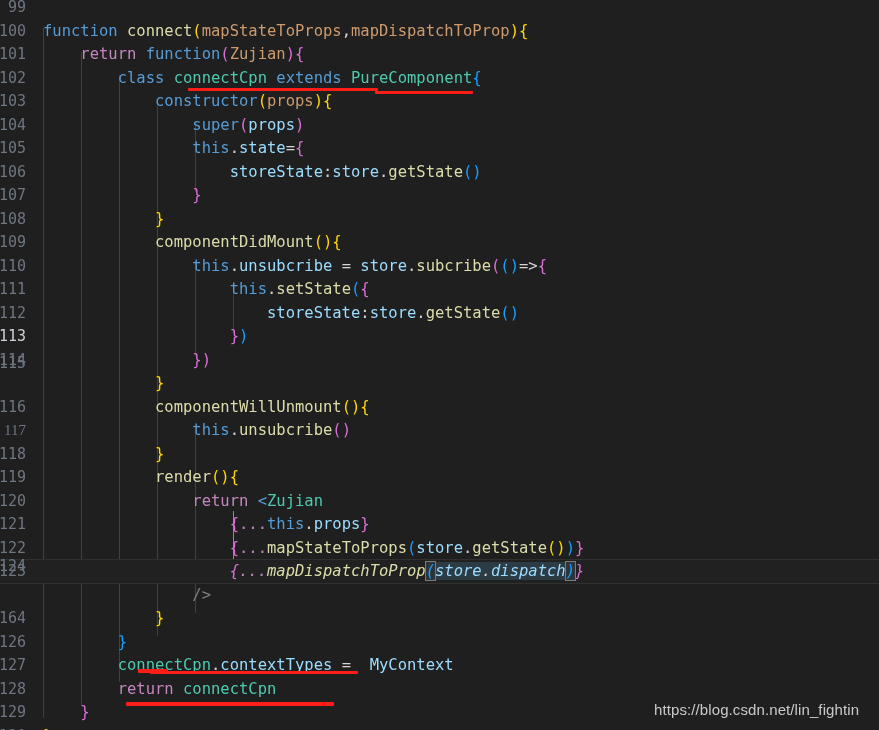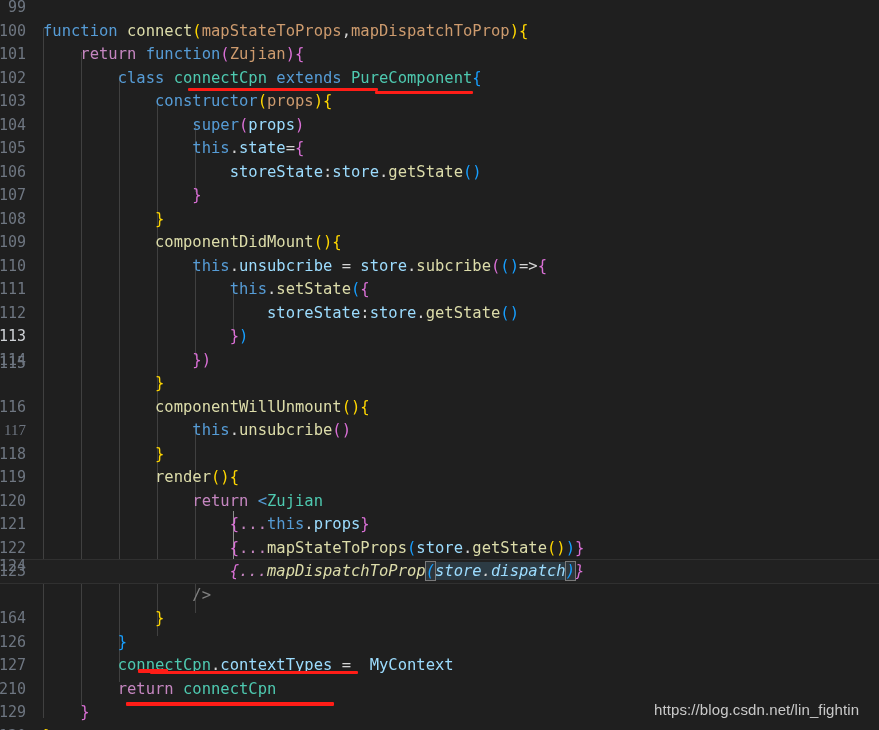"210" div.ln { text: 210 -> 128 }
